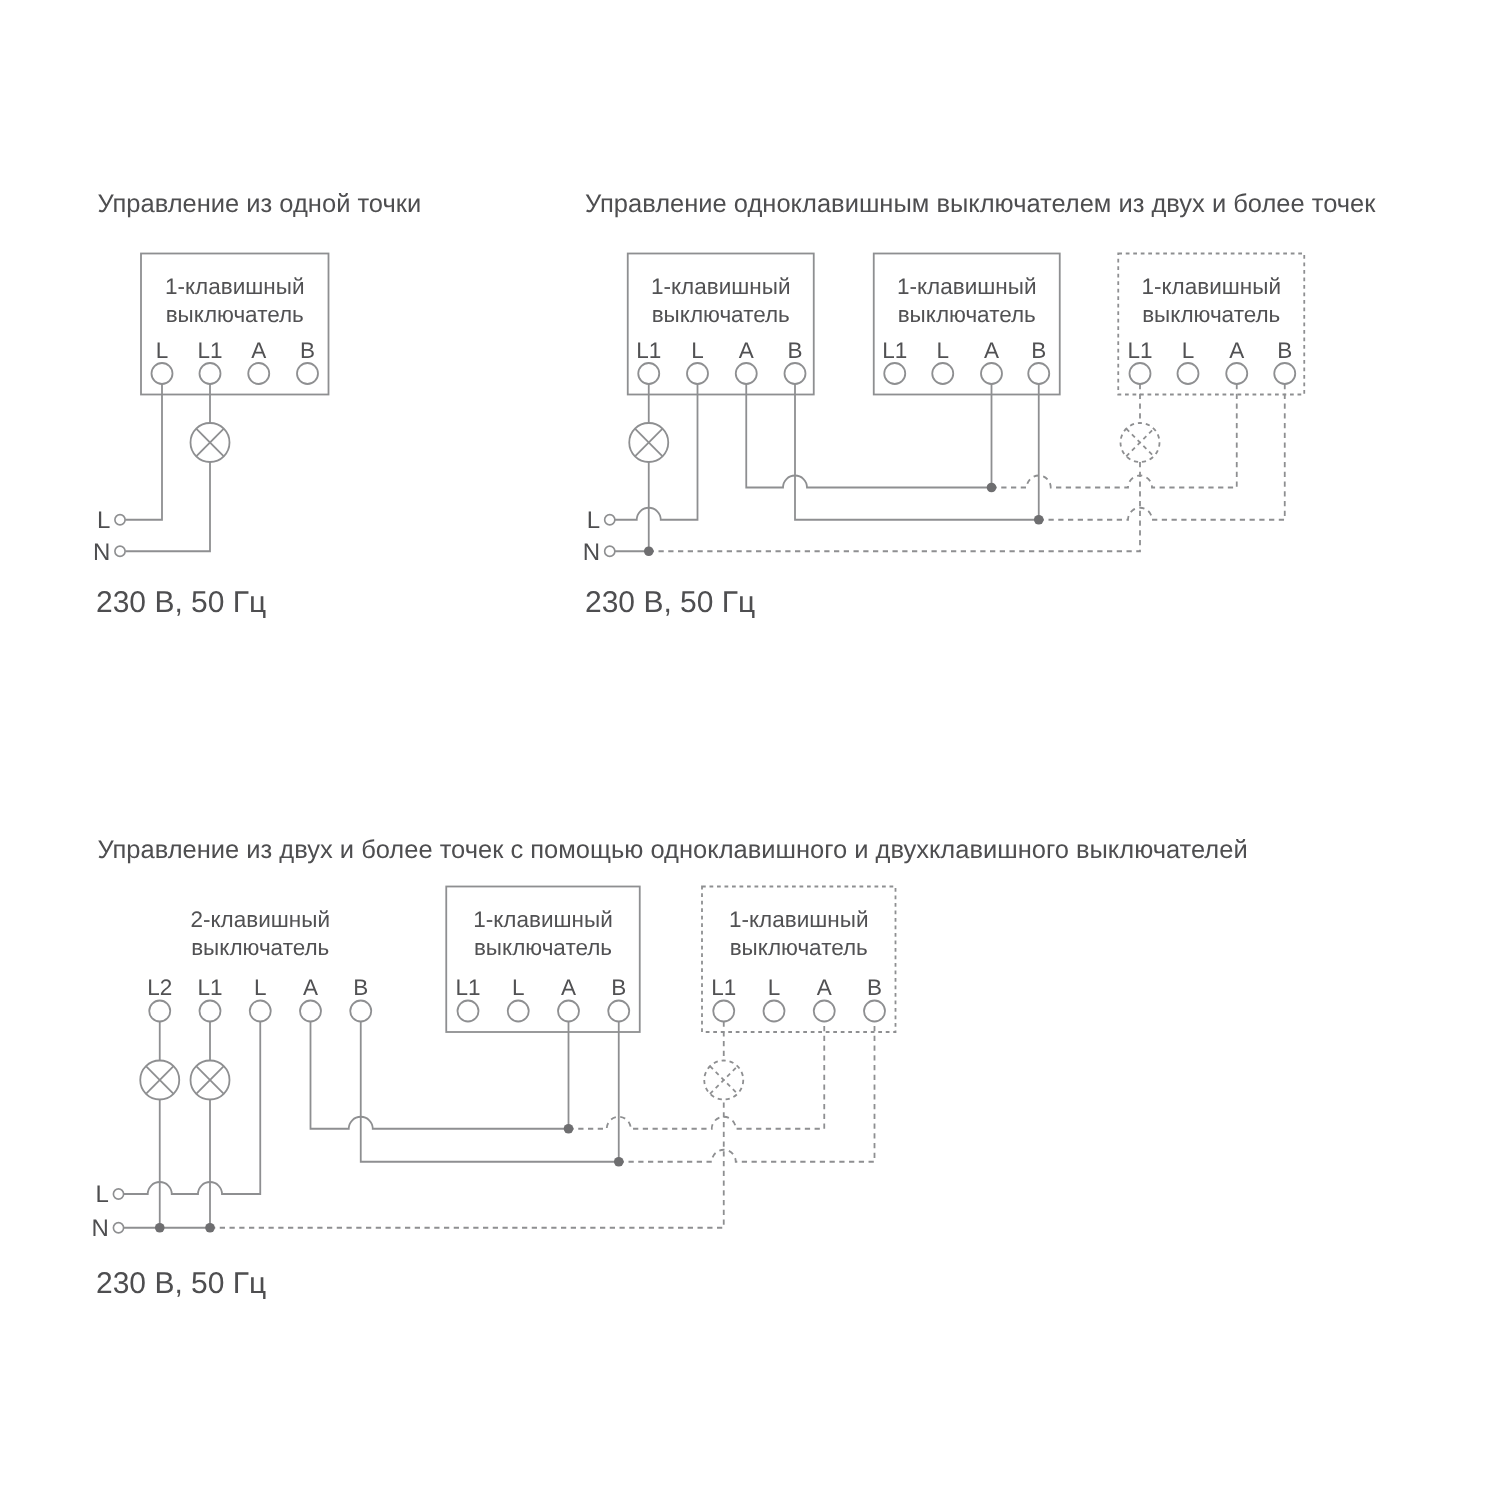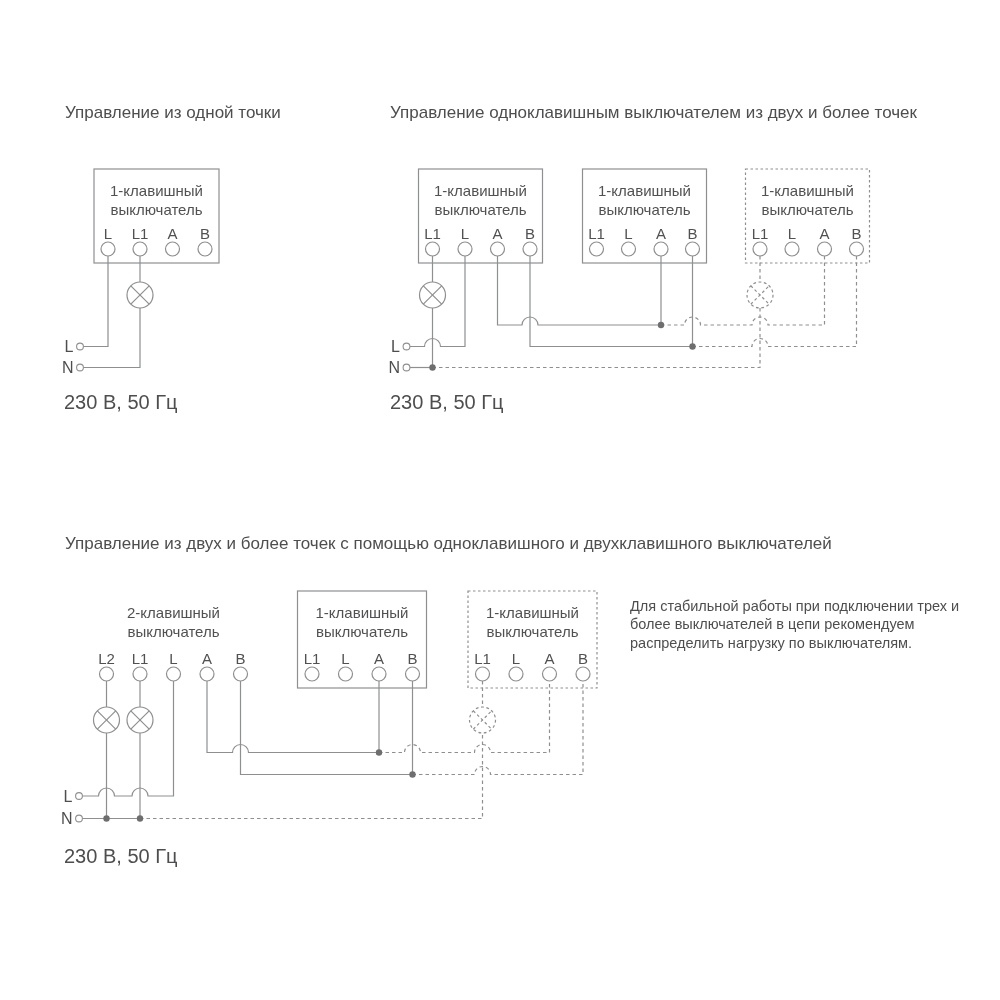"Управление из одной точки" .title { margin-top: none -> 23px }
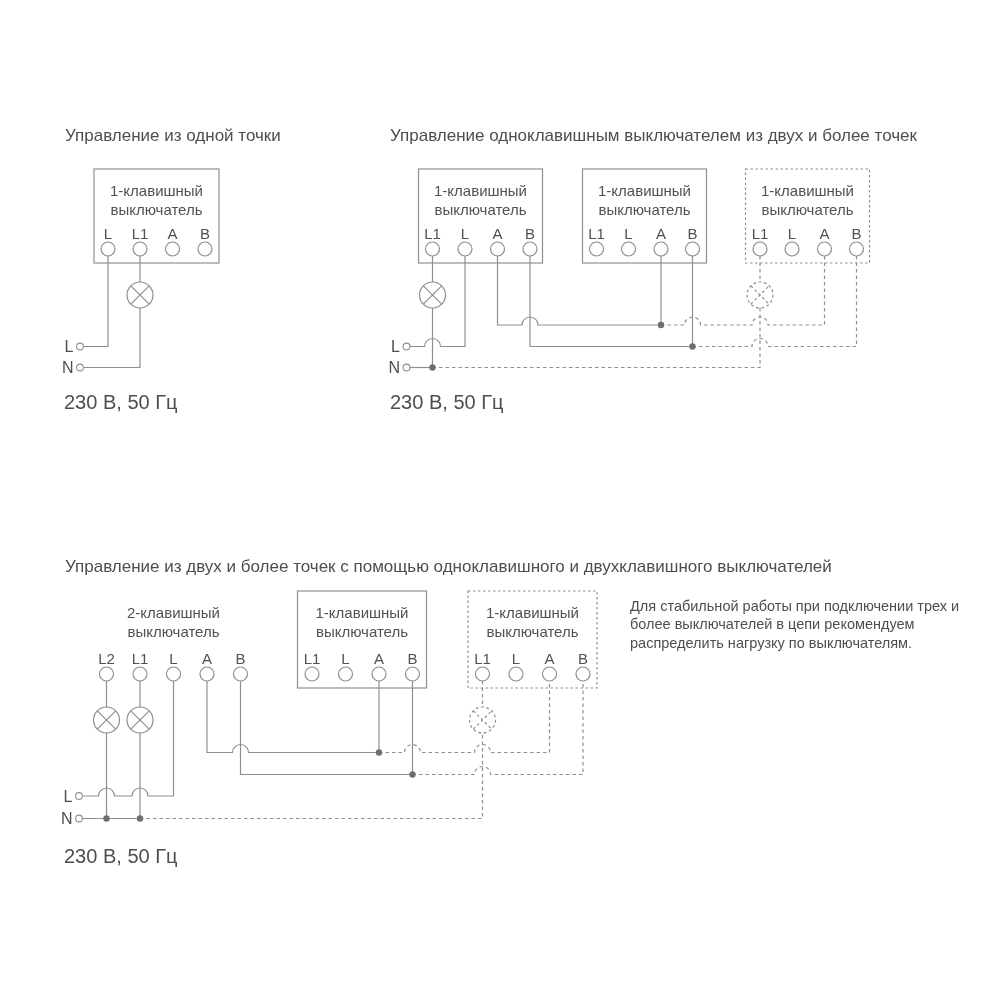"Для стабильной работы при подключении" div.note { html: <div> <div>Для стабильной работы при подключении трех и</div> <div>более выключателей в цепи рекомендуем</div> <div>распределить нагрузку по выключателям.</div> </div> -> none }
